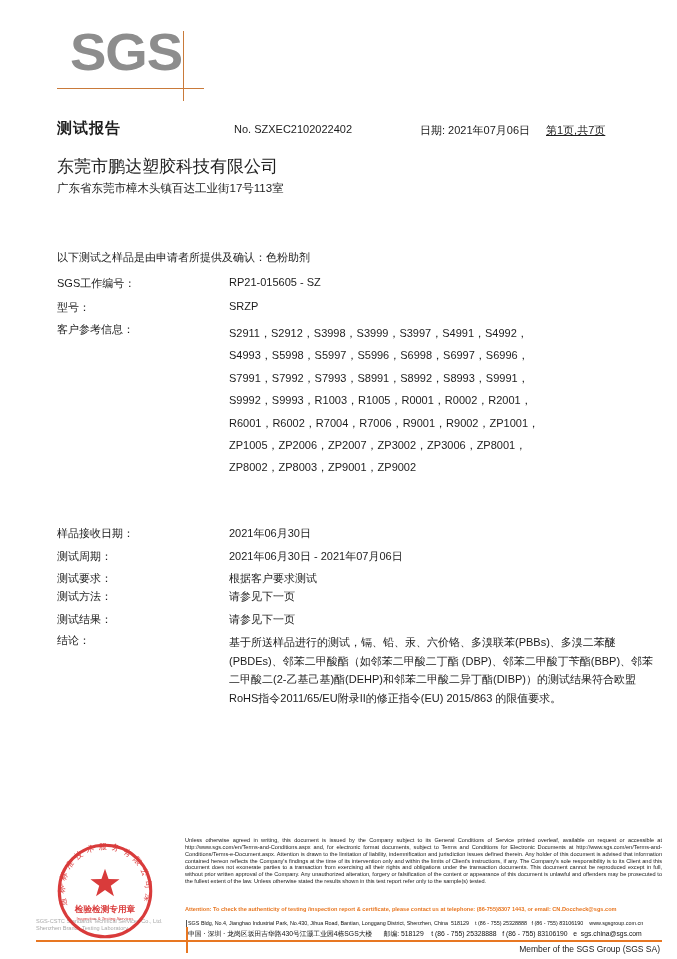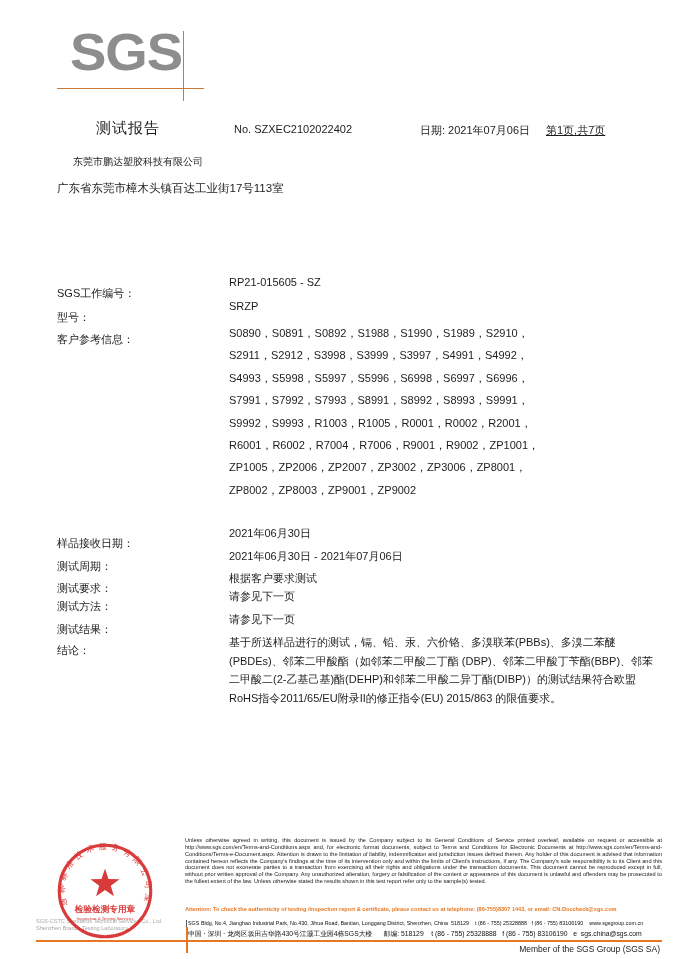"测试报告" .title { font-weight: normal -> bold; margin-left: 39px -> none }
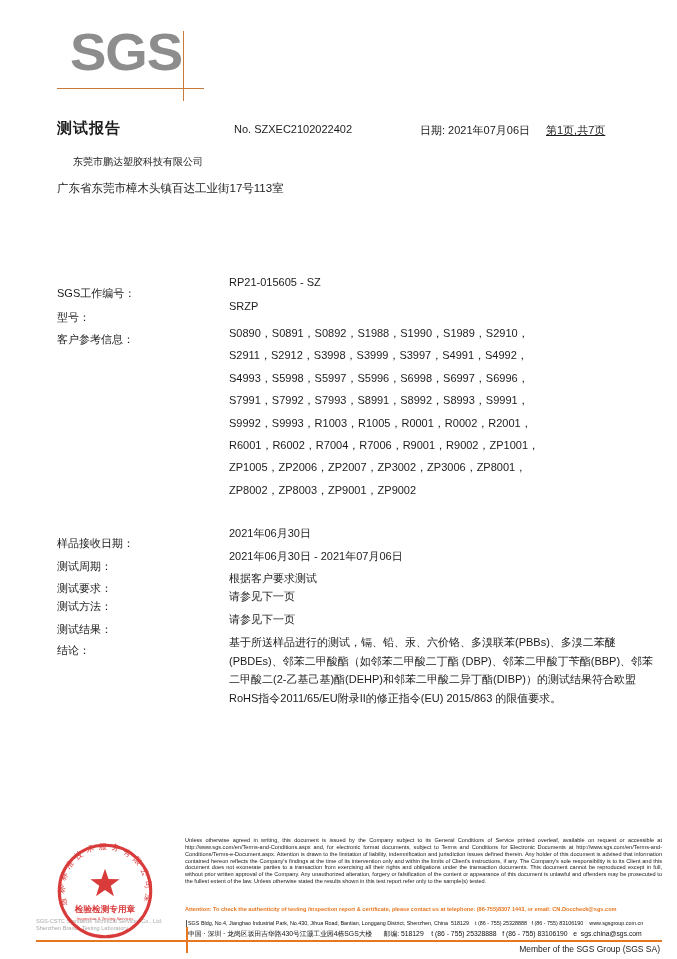"东莞市鹏达塑胶科技有限公司" .applicant { font-size: 10px -> 17px; margin-left: 16px -> none }
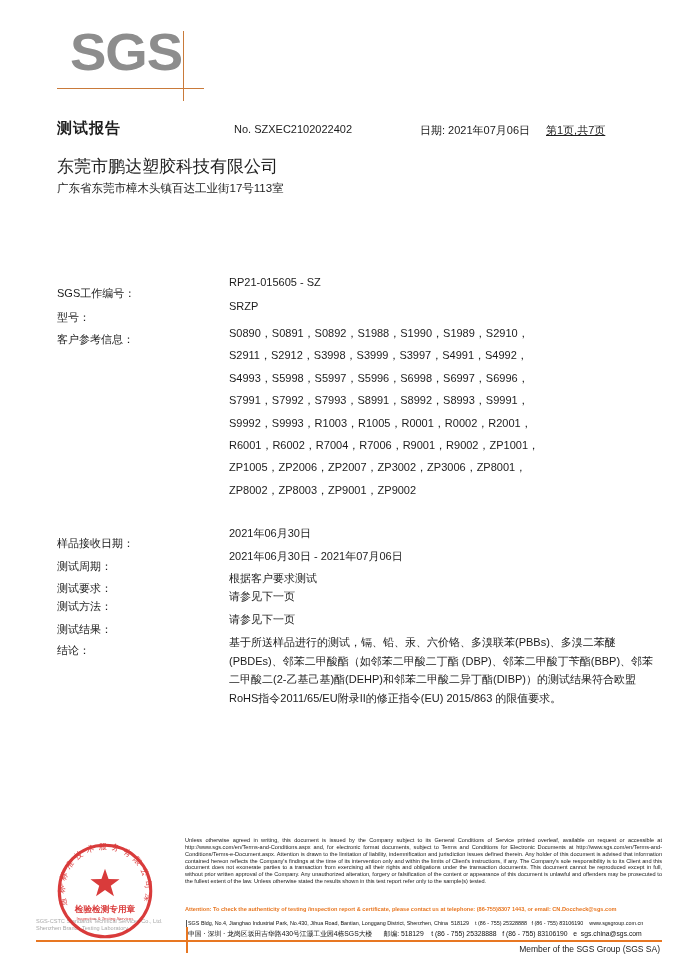"以下测试之样品是由申请者所提供及确认：色粉助剂" div.statement { html: none -> <div>以下测试之样品是由申请者所提供及确认：色粉助剂</div> }
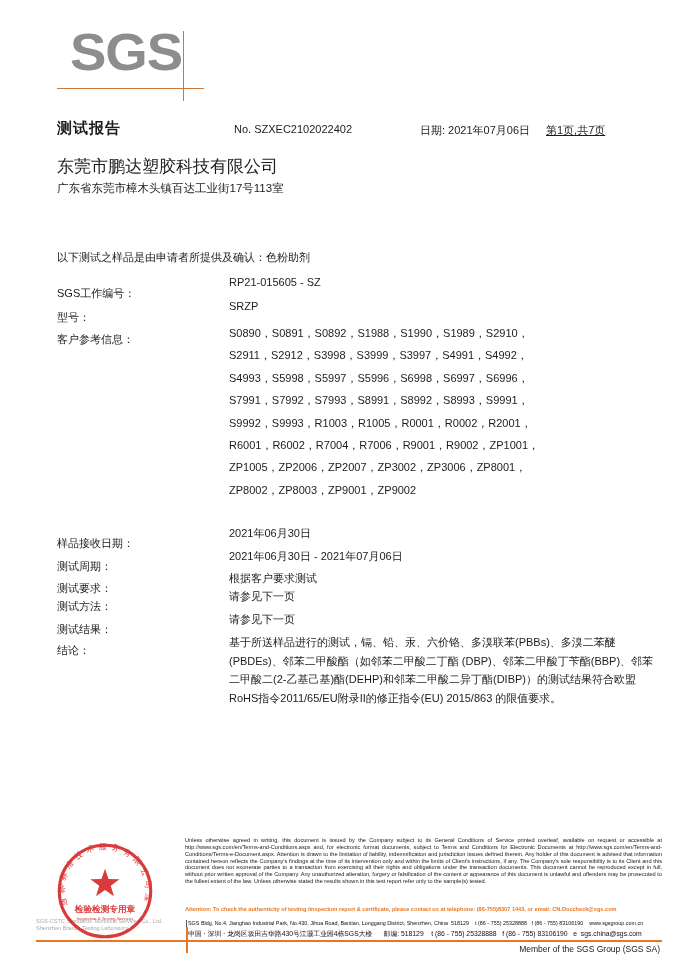"SGS工作编号：" .frow .lbl { margin-top: 10px -> none }
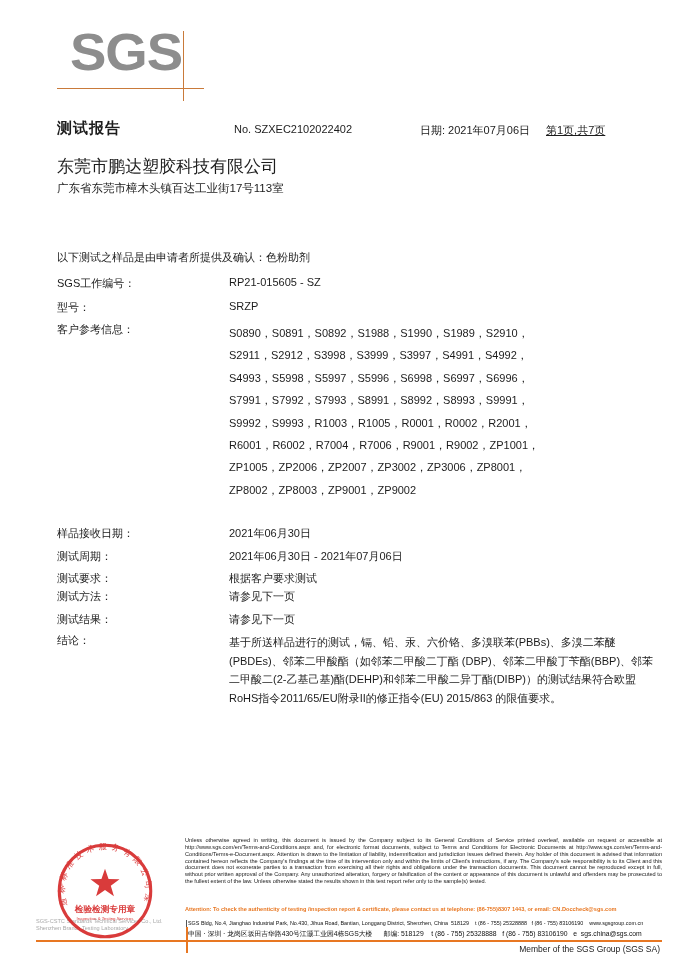"S0890，S0891，S0892，S1988，S1990，S1989，S291" div { html: <div>S0890，S0891，S0892，S1988，S1990，S1989，S2910，</div> -> none }
